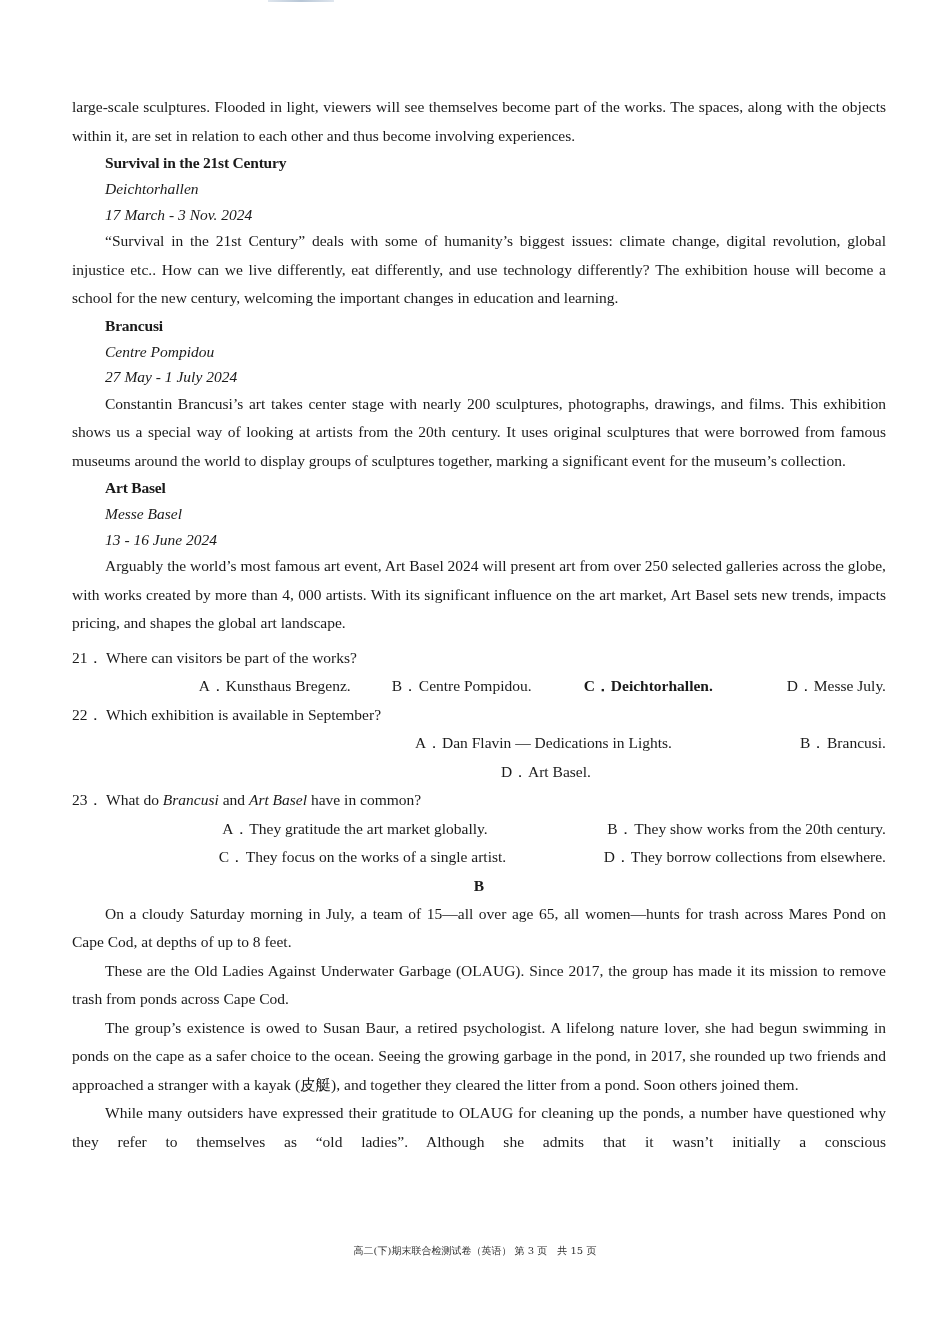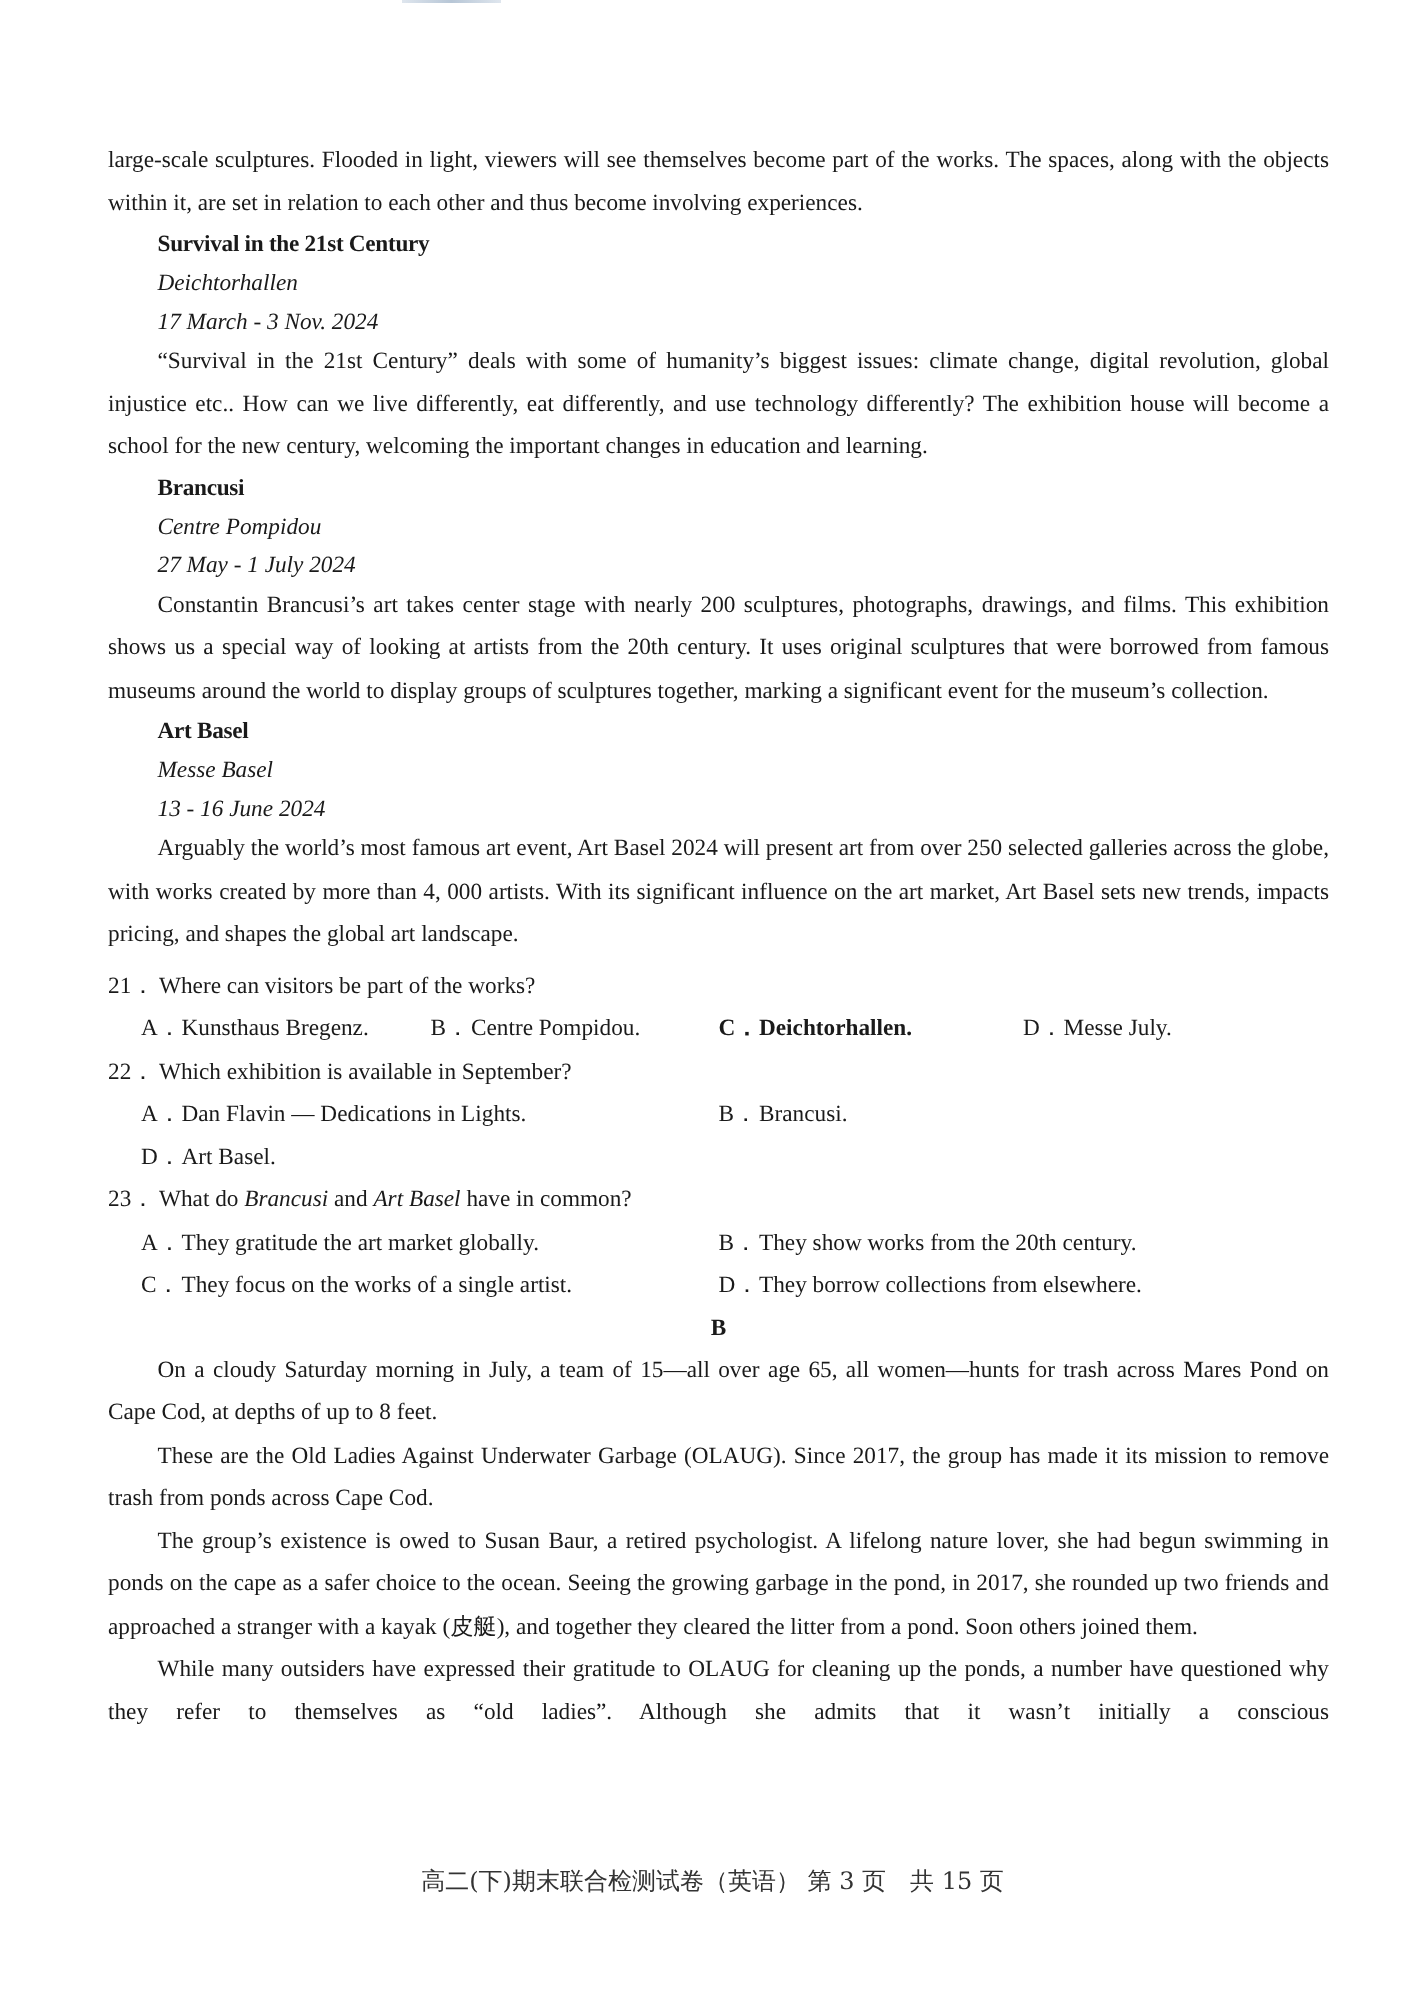"A．Kunsthaus Bregenz." .opts { justify-content: none -> flex-end }
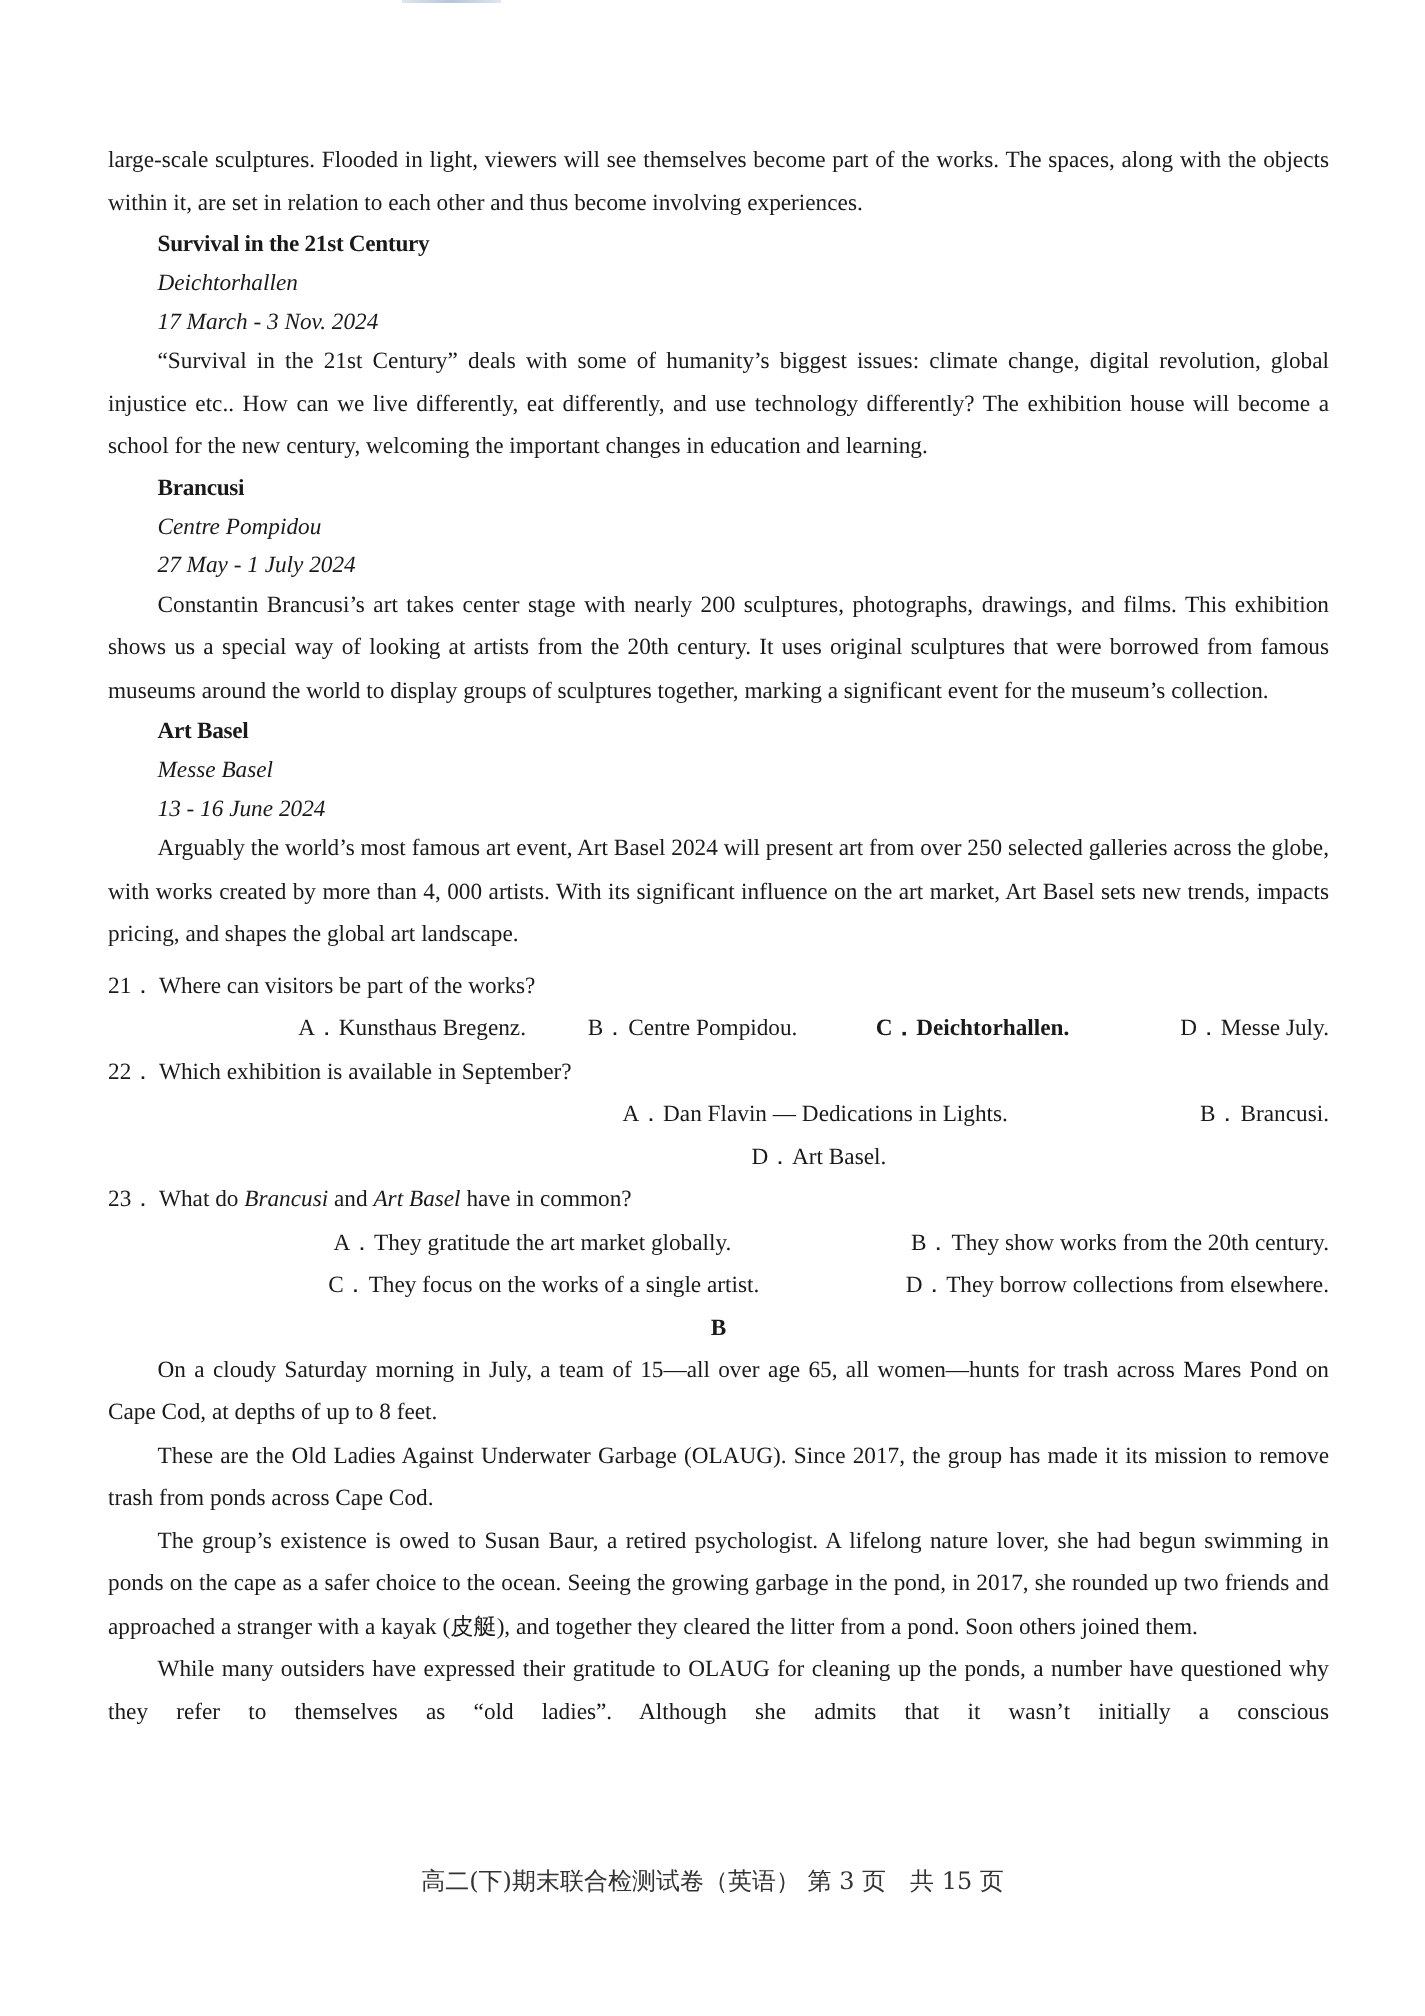"高二(下)期末联合检测试卷（英语） 第 3 页 共" .footer { font-size: 16px -> 10px }
